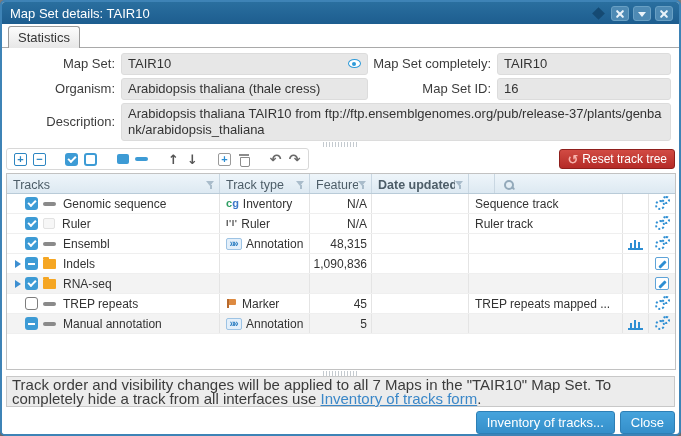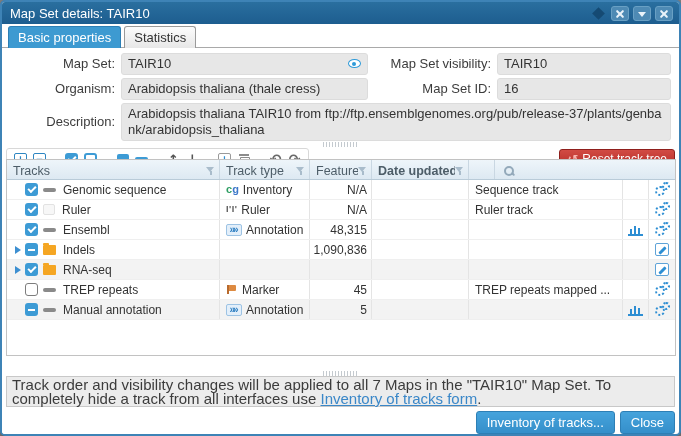"Basic properties" span.tab { html: <span>Basic properties</span> -> none }
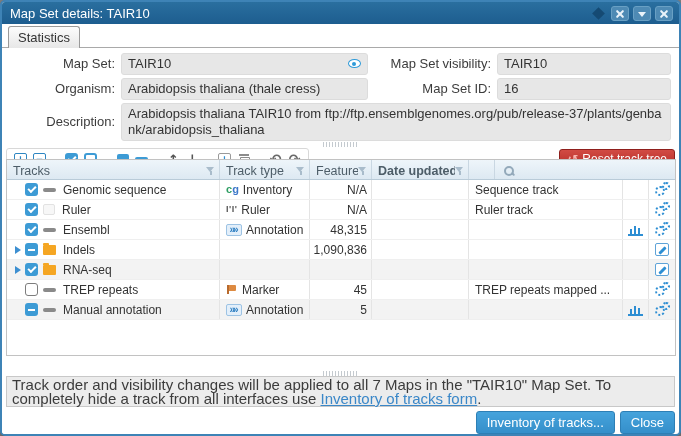"Map Set visibility:" span.flabel { text: visibility -> completely }
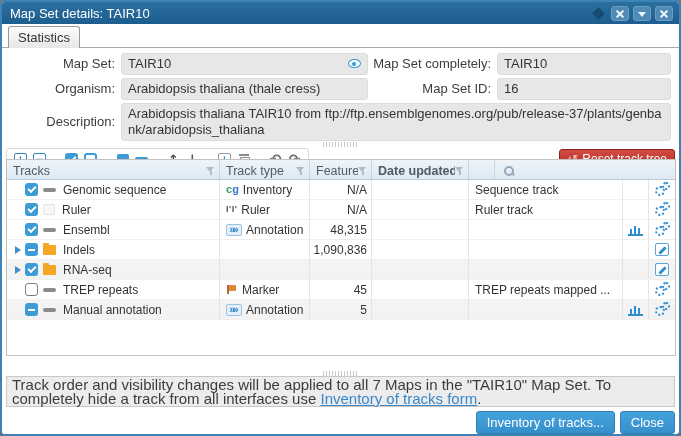"Tracks" .tablewrap { top: 157px -> 171px }
